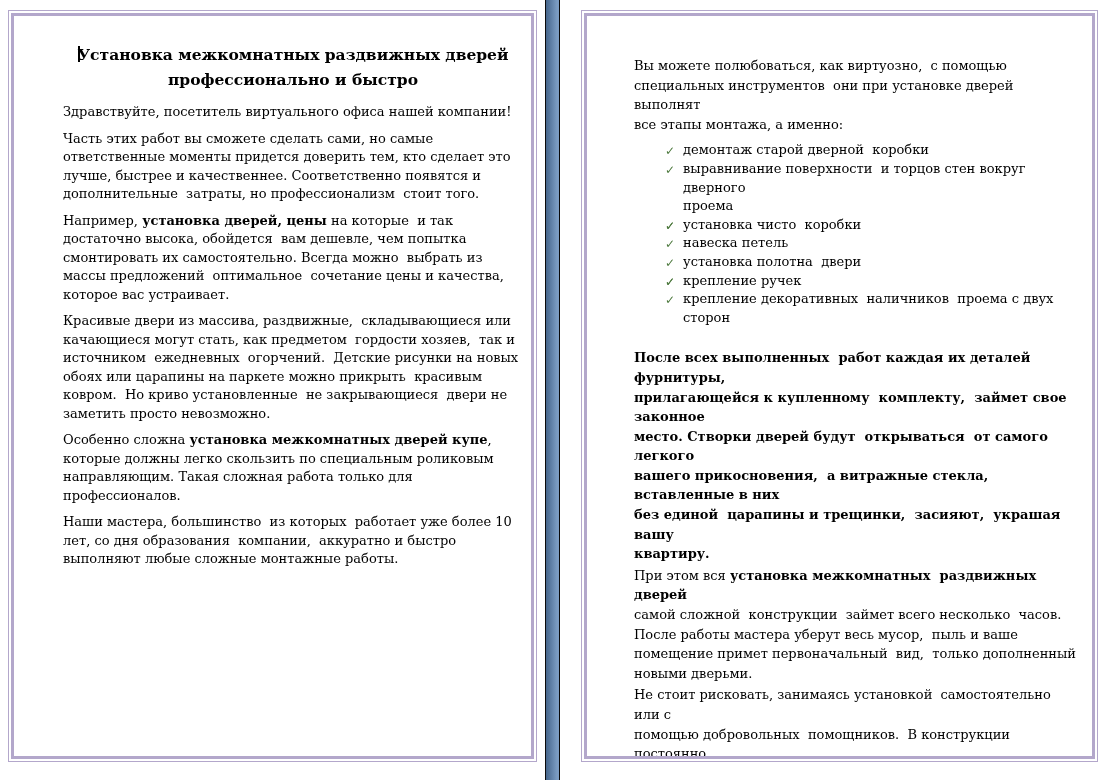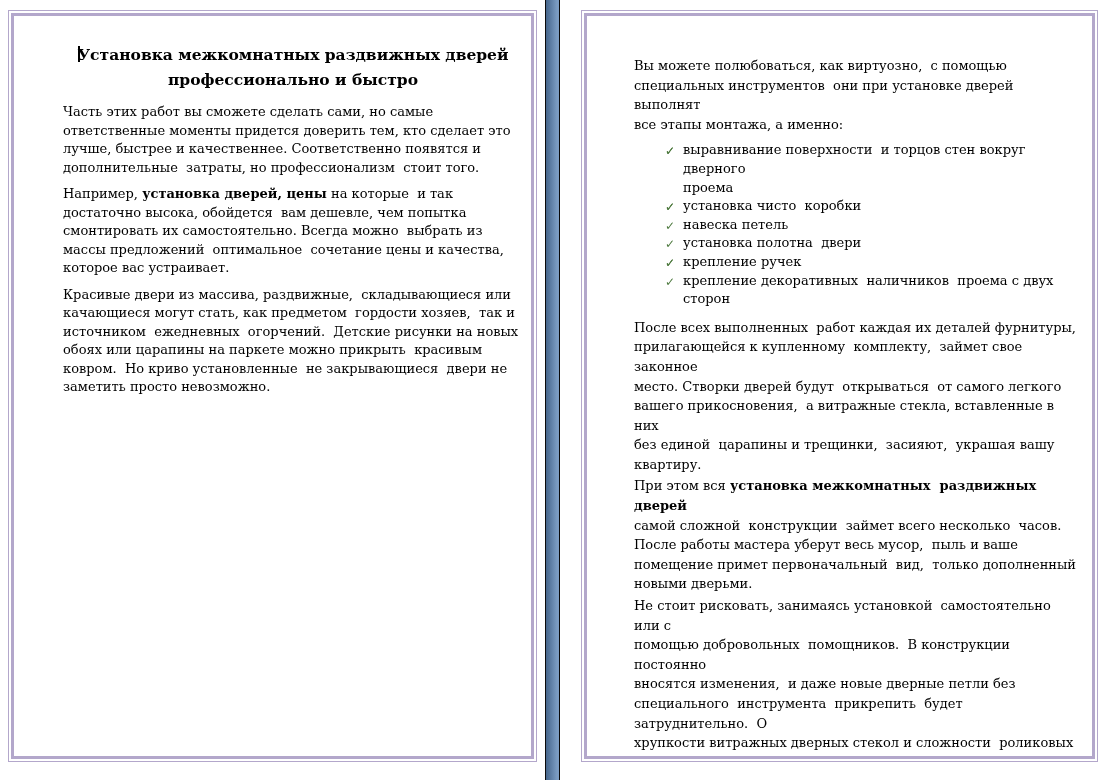"Здравствуйте, посетитель виртуального" p.para { html: none -> <p><span>Здравствуйте, посетитель виртуального офиса нашей компании!</span></p> }
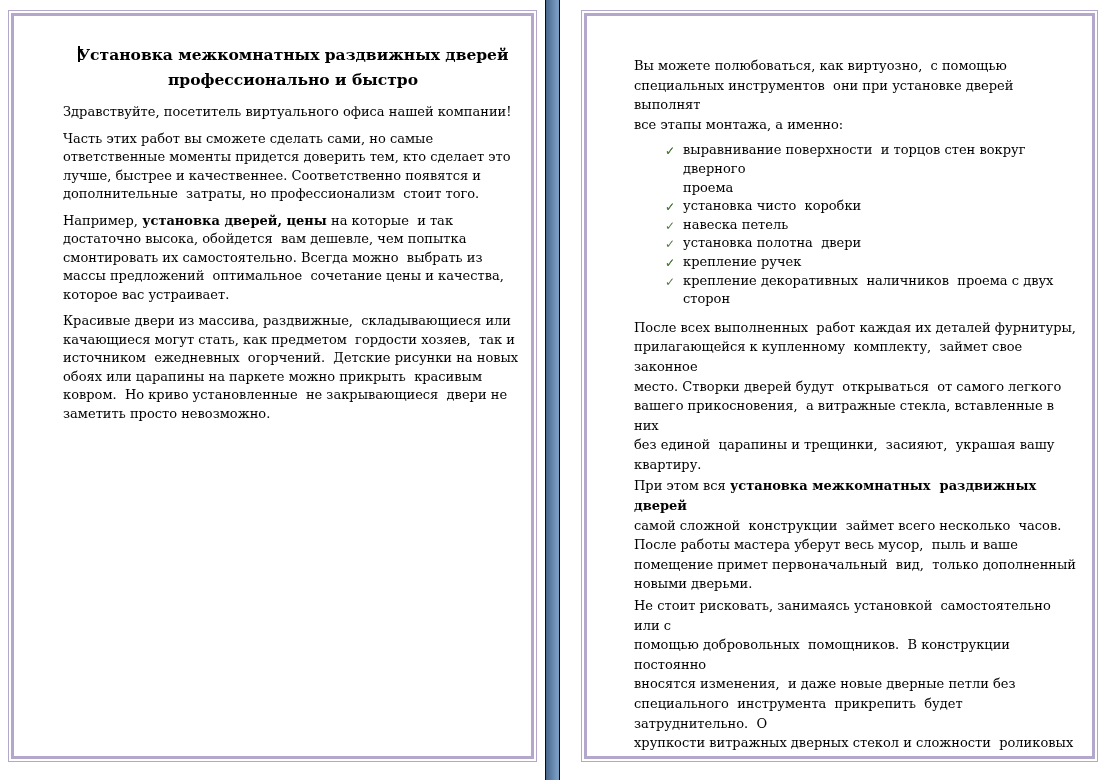"демонтаж старой дверной коробки" span { html: none -> <span>демонтаж старой дверной коробки</span> }
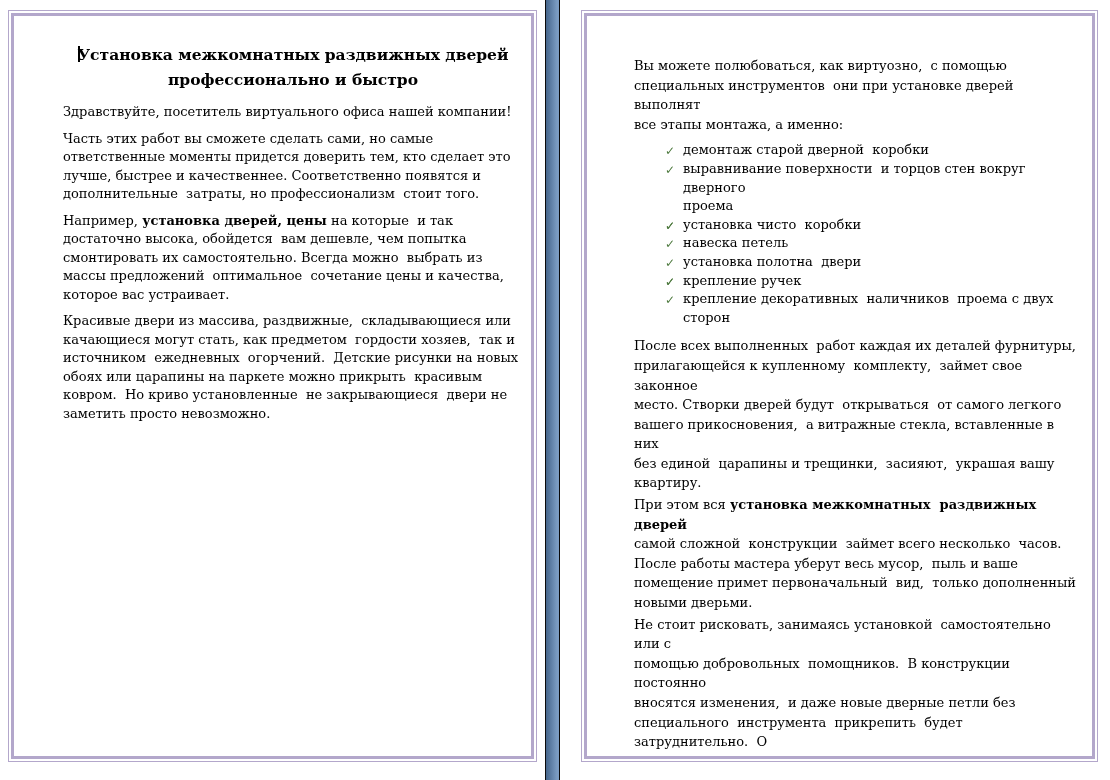"После всех выполненных работ каждая" .content-right .para.after-list { font-weight: none -> bold; margin-top: 9px -> 21px }
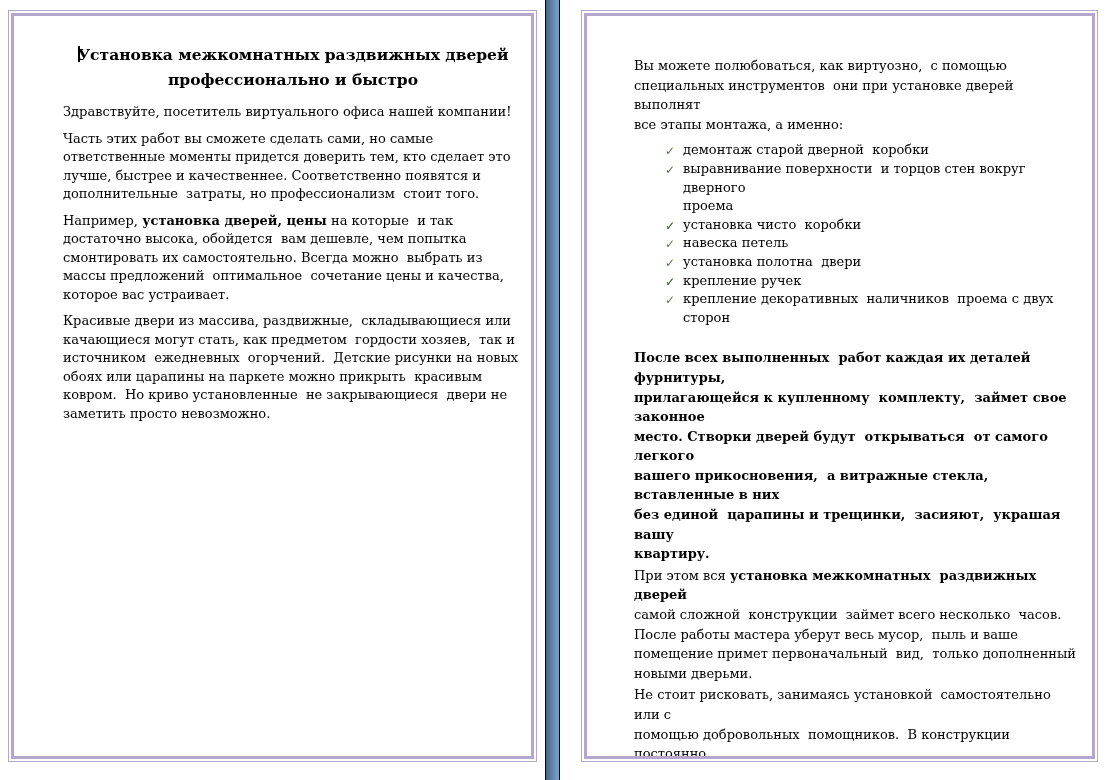"Особенно сложна установка межкомнатных" p.para { html: none -> <p><span>Особенно сложна </span><span>установка межкомнатных дверей купе</span><span>, которые должны легко скользить по специальным роликовым направляющим. Такая сложная работа только для профессионалов.</span></p> }
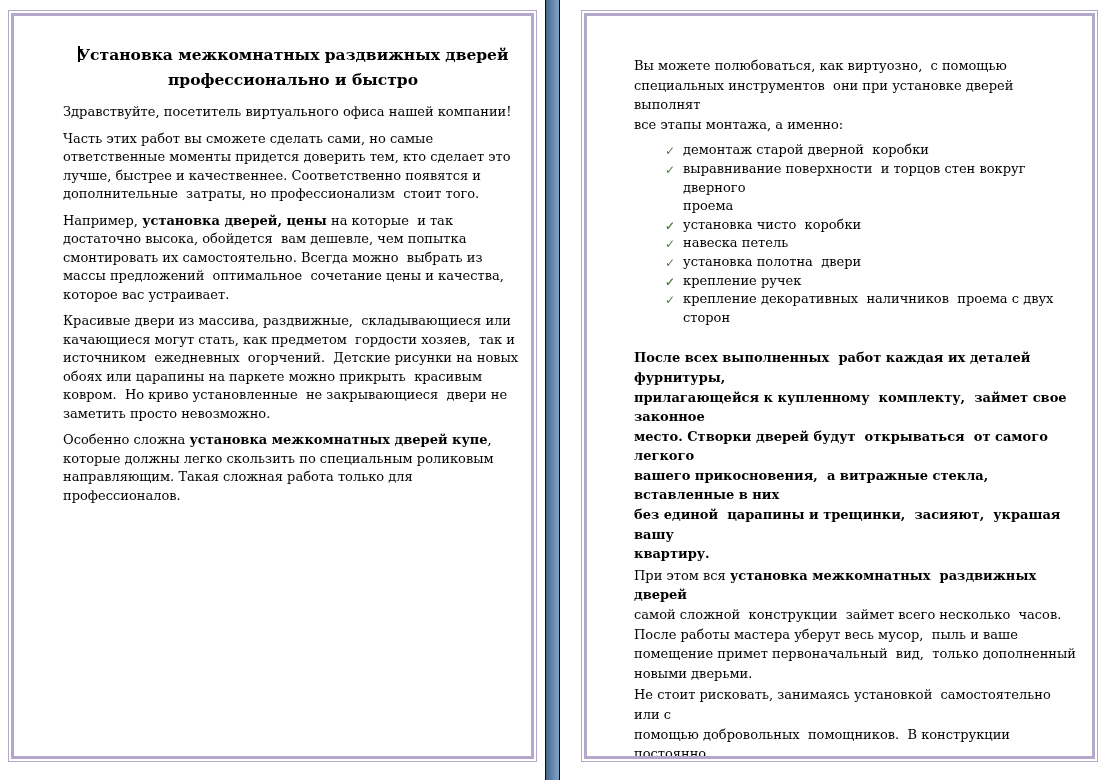"Наши мастера, большинство из которых" p.para { html: none -> <p><span>Наши мастера, большинство из которых работает уже более 10 лет, со дня образования компании, аккуратно и быстро выполняют любые сложные монтажные работы.</span></p> }
